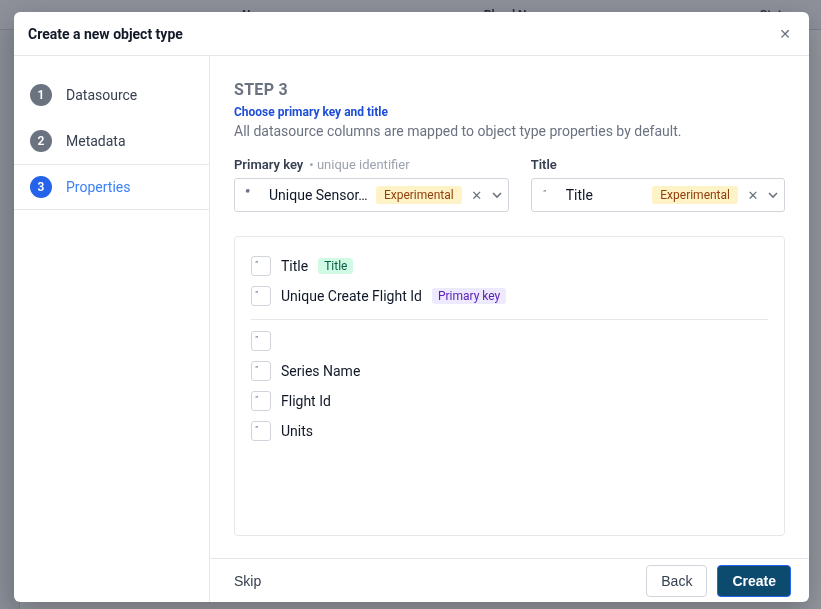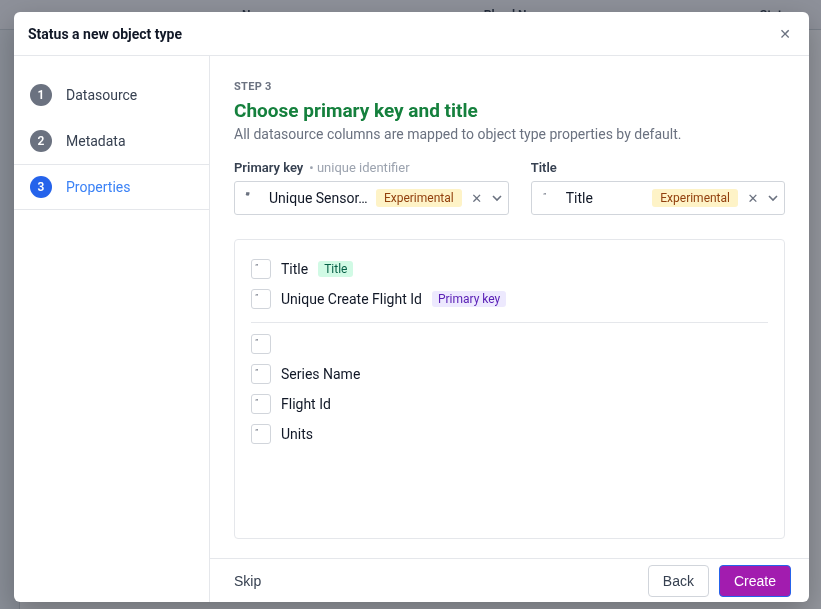"Status a new object type" div.modal-title { text: Status -> Create }
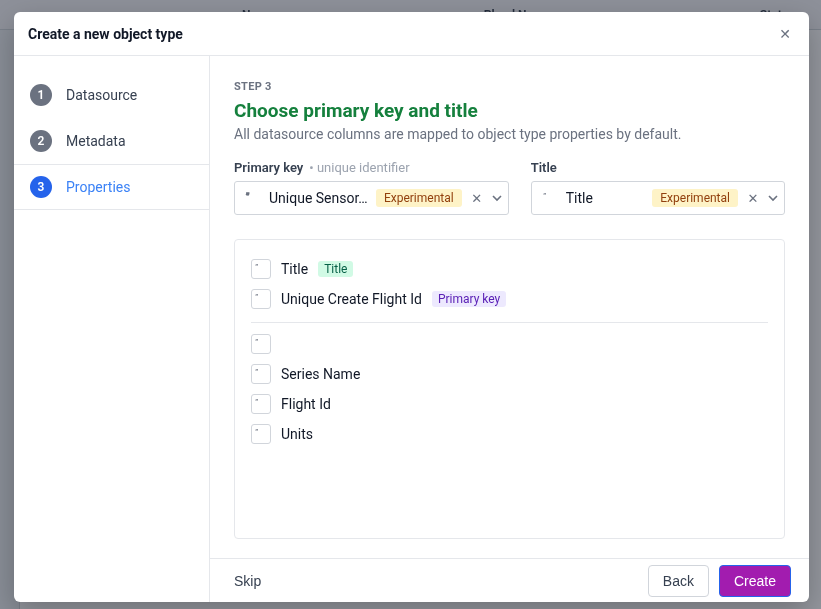"STEP 3" .step-caption { font-size: 11px -> 16px }
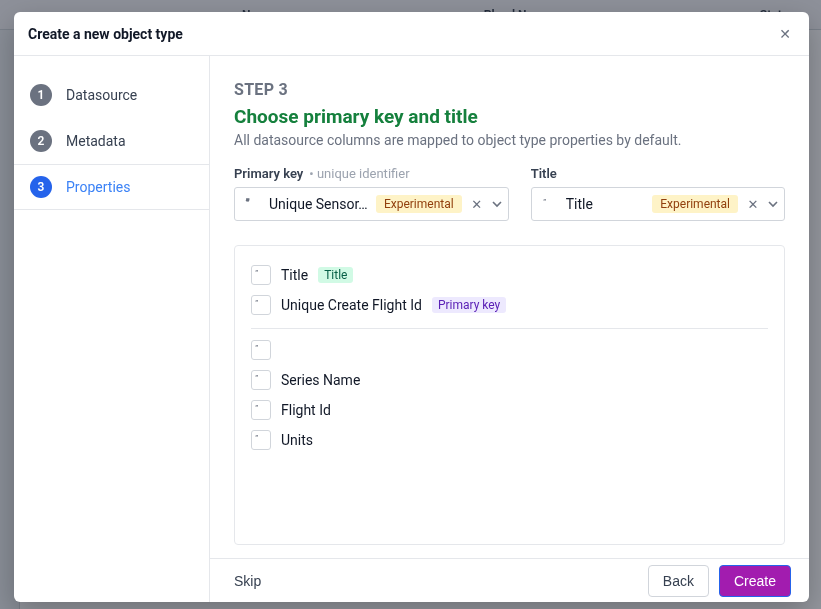"Choose primary key and title" .content-heading { color: #15803d -> #1d4ed8; font-size: 19px -> 12px }
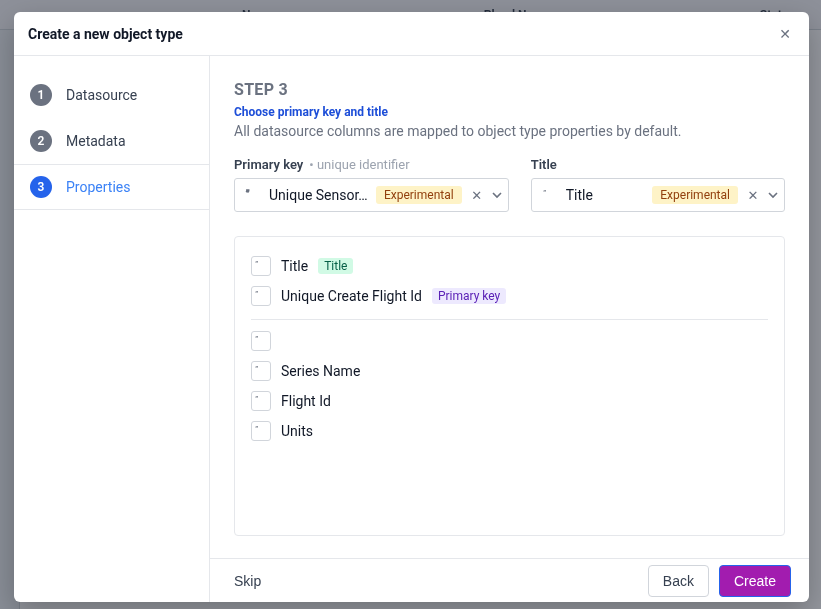"Create" .btn-primary { background: #a21caf -> #0c4a6e; font-weight: 400 -> 700 }
